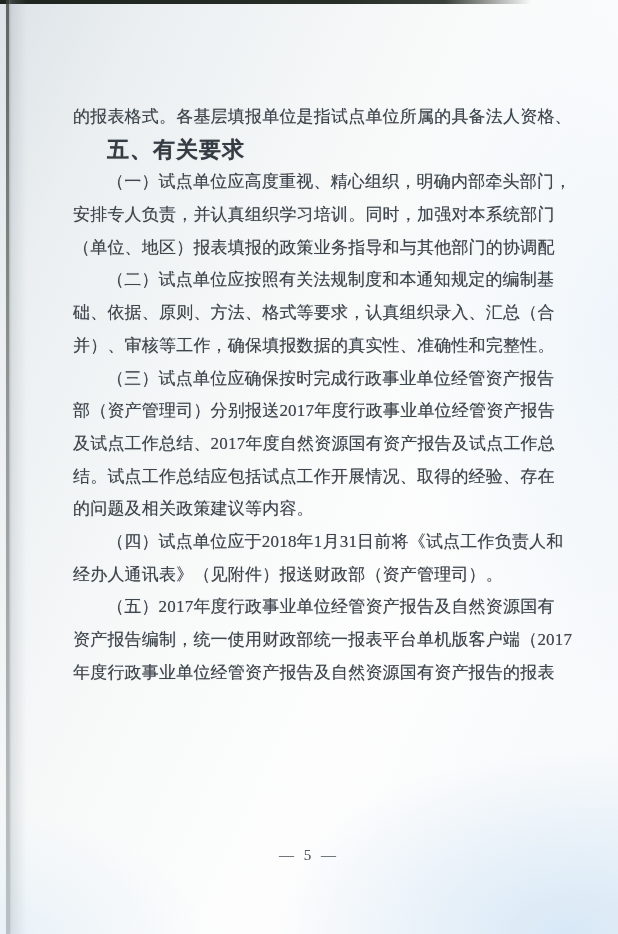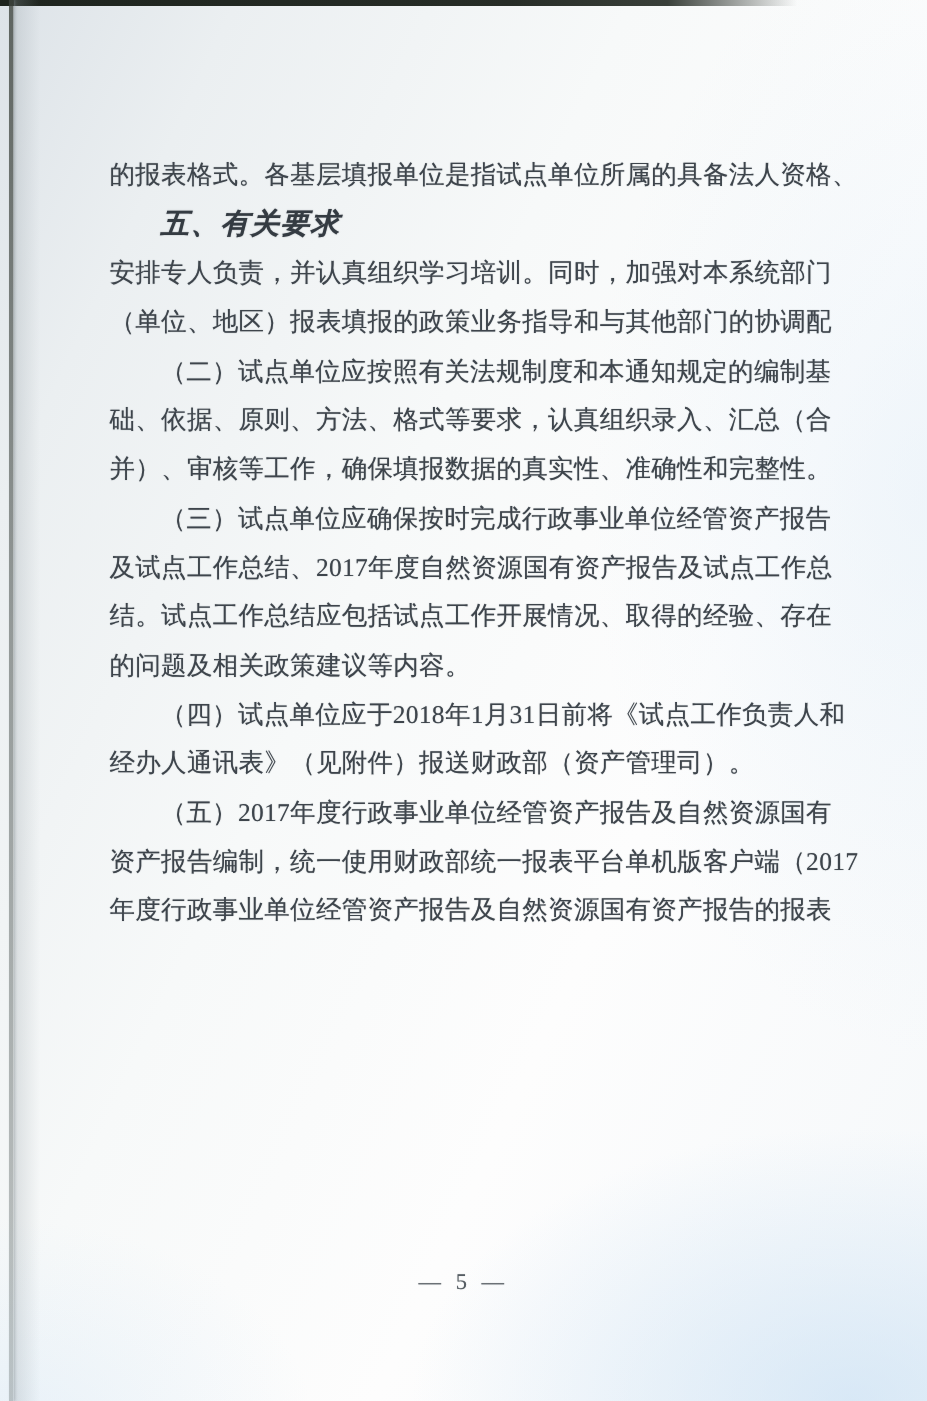"五、有关要求" .heading { font-size: 19px -> 22px; font-style: italic -> none }
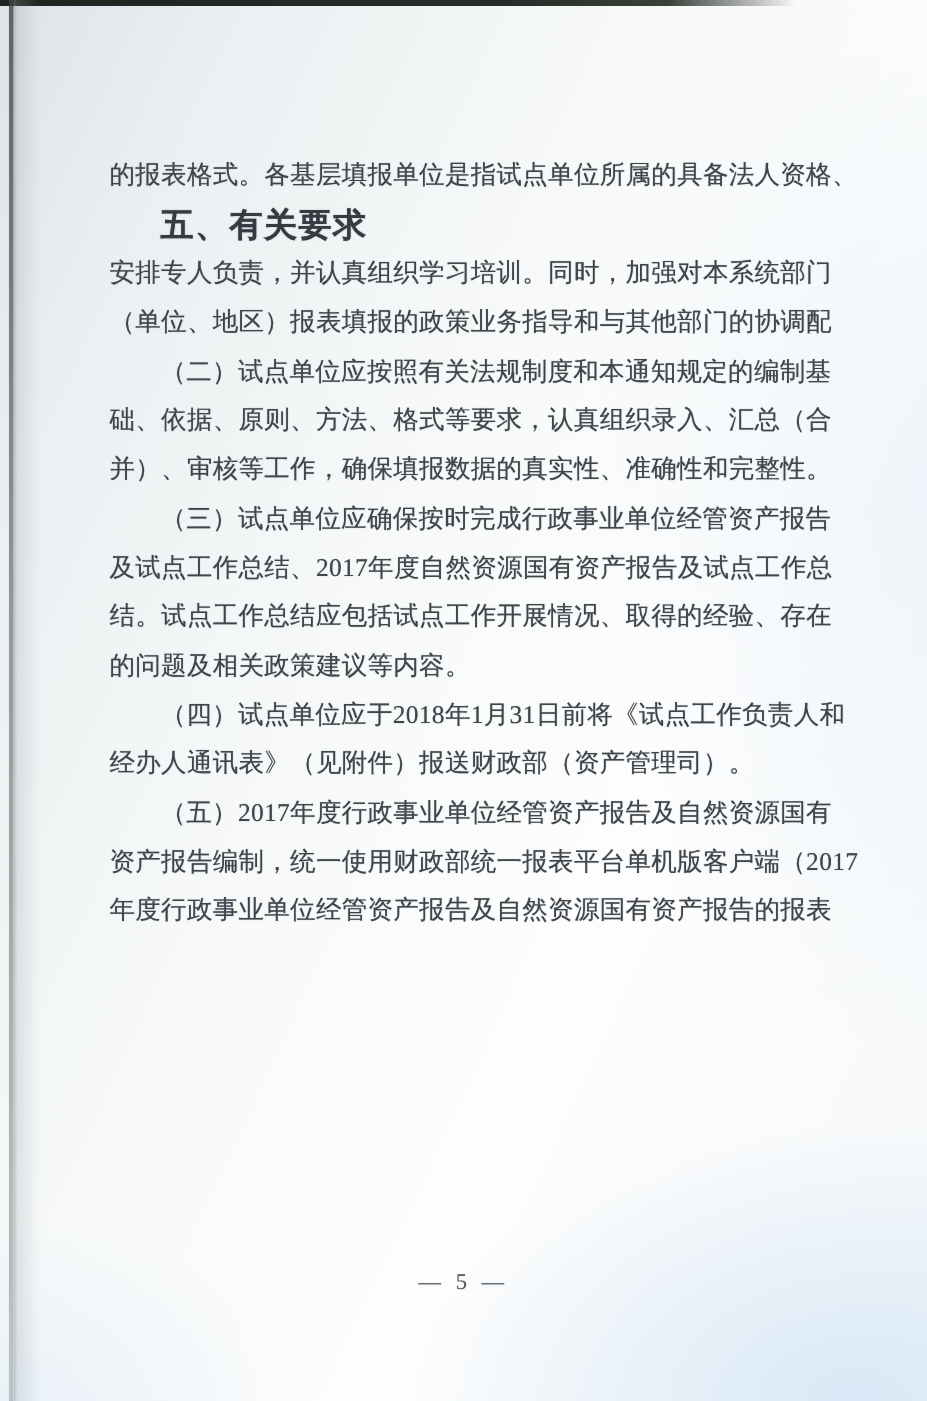"（一）试点单位应高度重视、精心组织，明确内部牵头部门，" div.line { html: none -> <div>（一）试点单位应高度重视、精心组织，明确内部牵头部门，</div> }
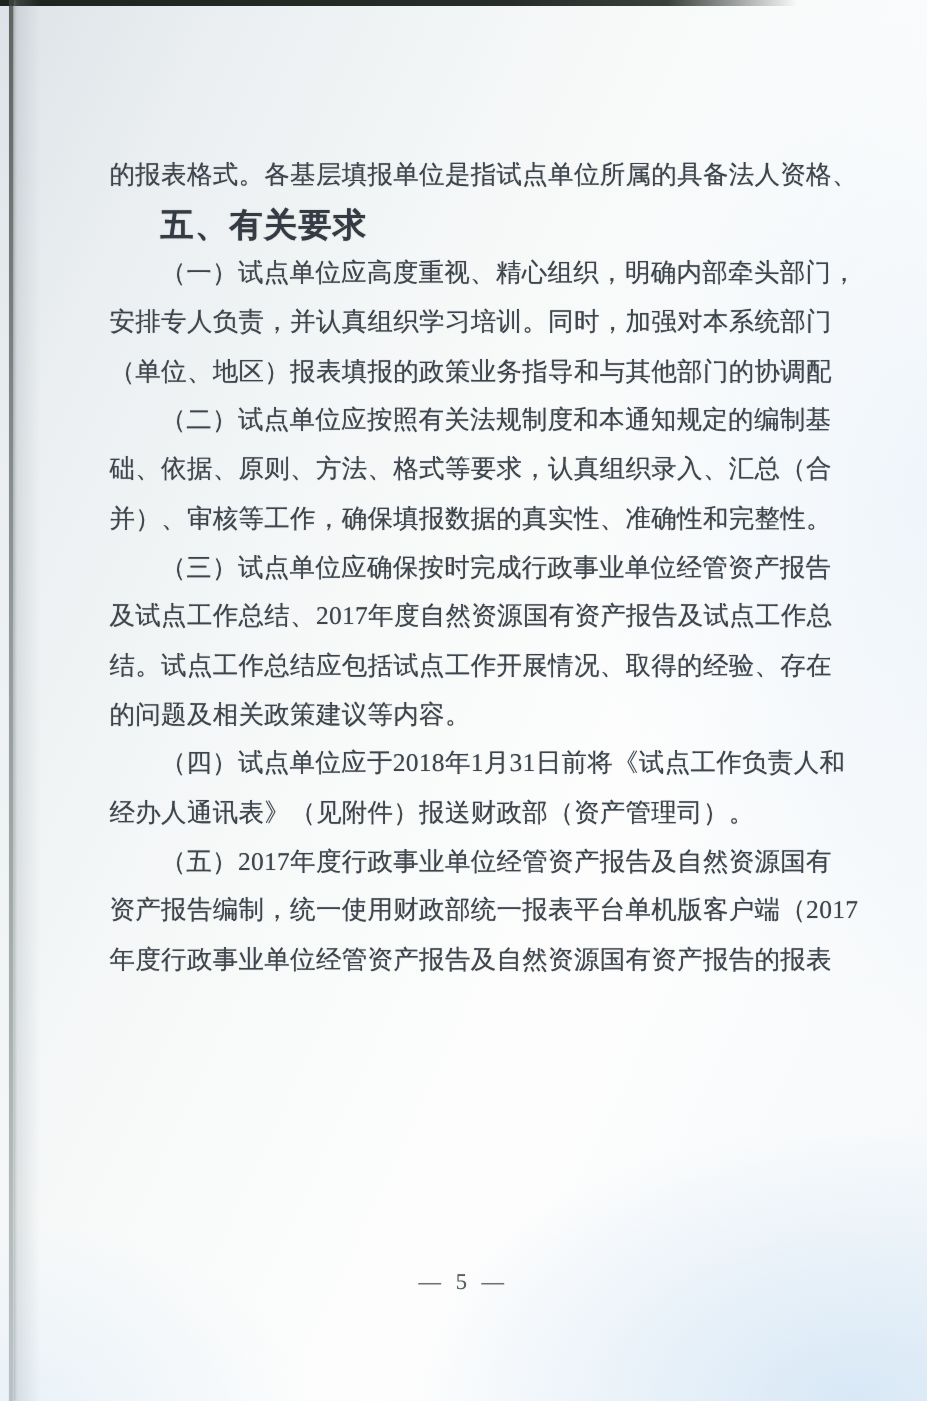"部（资产管理司）分别报送2017年度行政事业单位经管资产报告" div.line { html: none -> <div>部（资产管理司）分别报送2017年度行政事业单位经管资产报告</div> }
